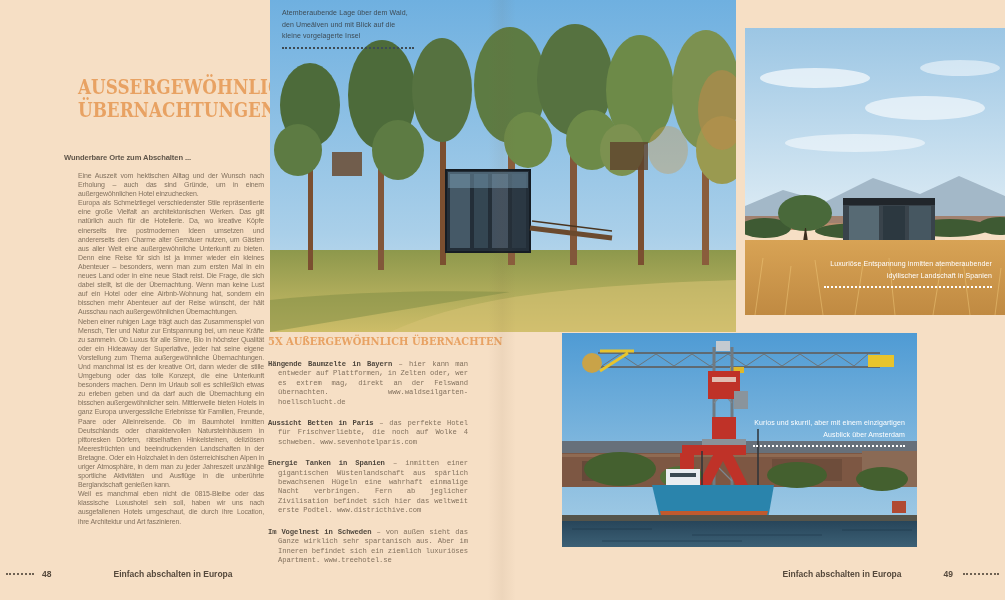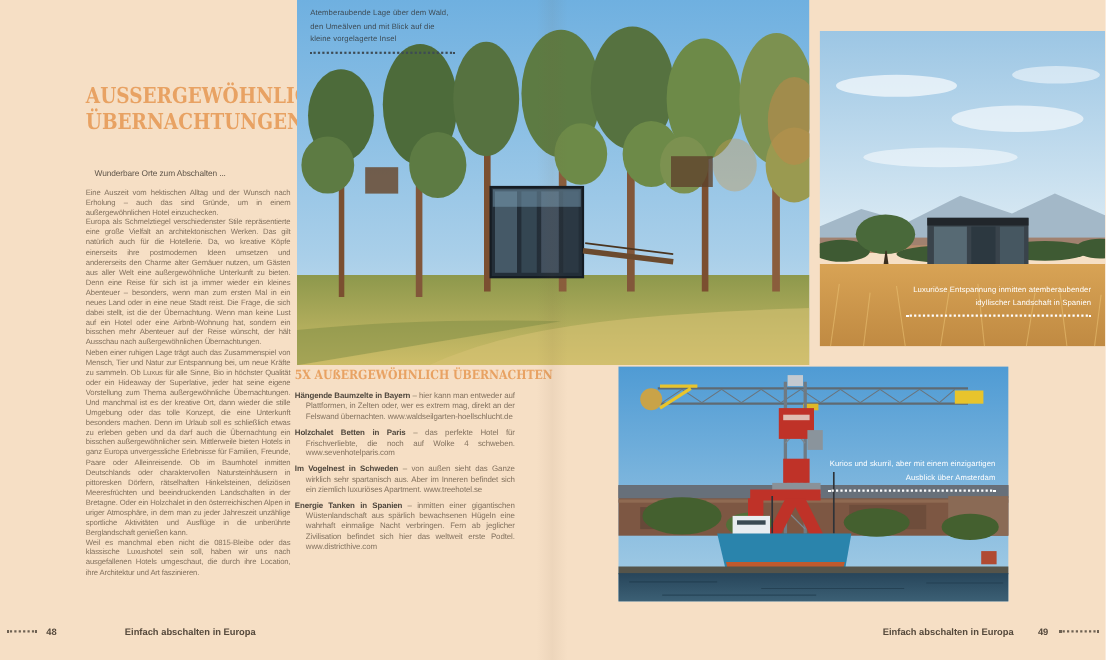"Wunderbare Orte zum Abschalten ..." .subtitle { font-weight: normal -> bold; left: 86px -> 64px }
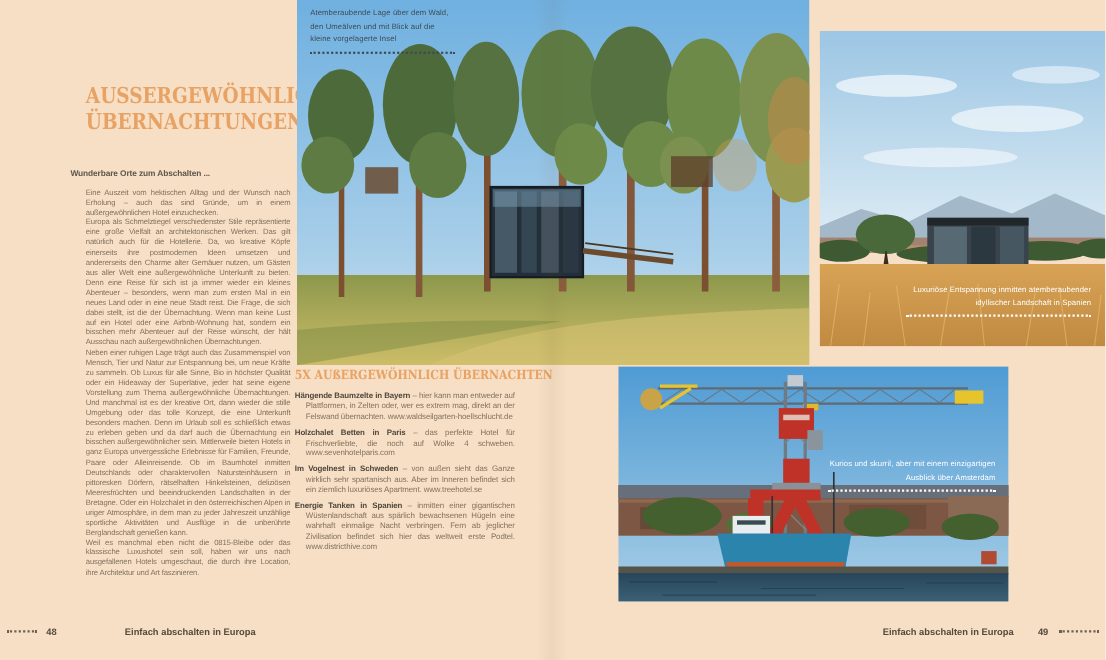"Hängende Baumzelte in Bayern –" .tip { font-family: none -> Liberation Mono, monospace; margin: 0 0 5px 0 -> 12px 0 5px 0 }
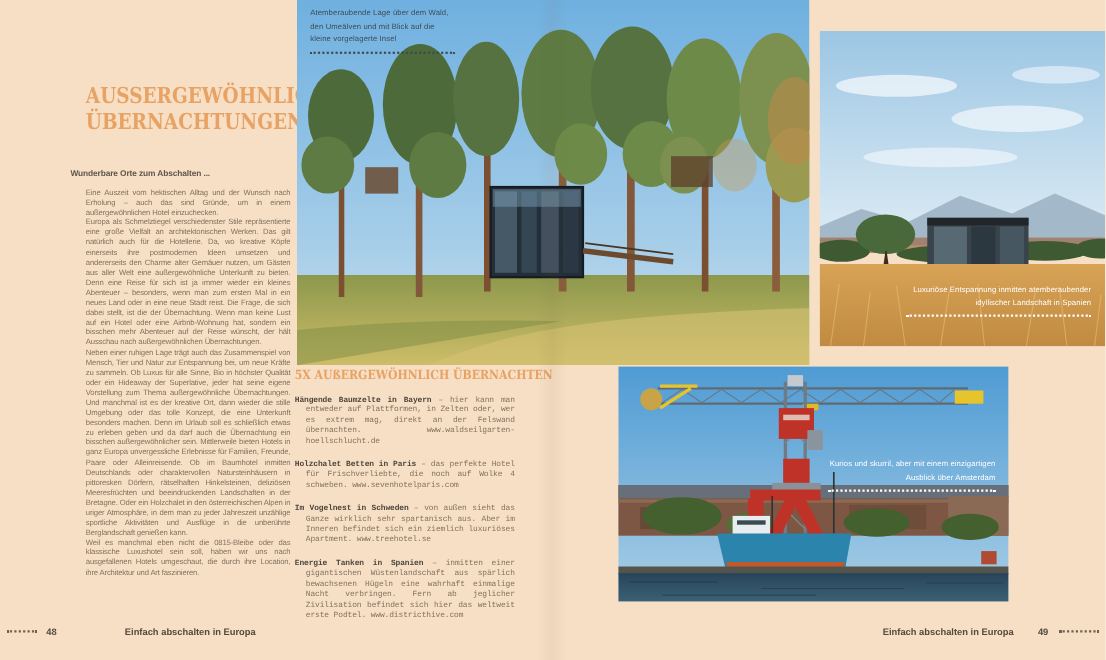"Holzchalet Betten in Paris" strong { text: Holzchalet -> Aussicht }
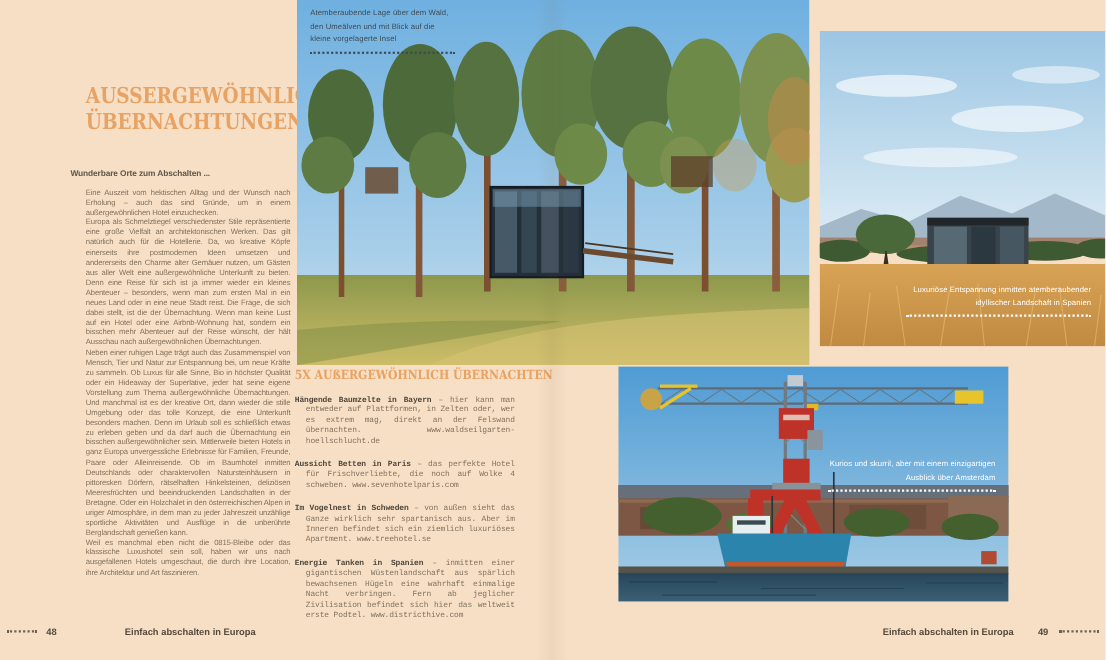"Im Vogelnest in Schweden –" p.tip { order: before "Energie Tanken in Spanien –" -> after "Energie Tanken in Spanien –" }
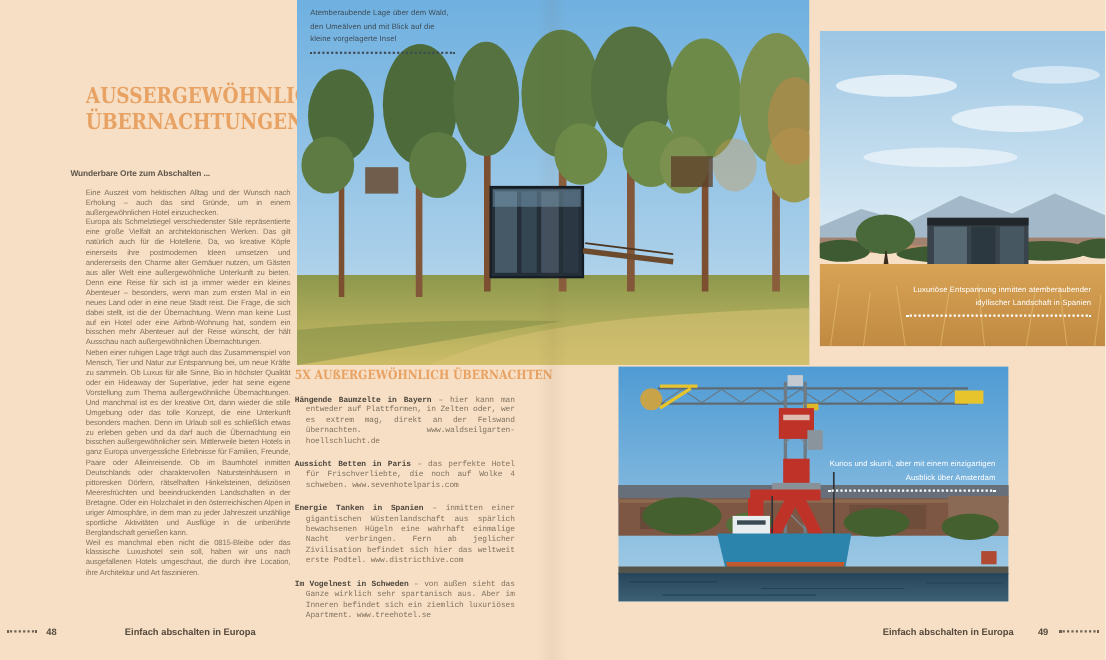"49" #footer-right .pagenum { margin-left: 22px -> 42px }
